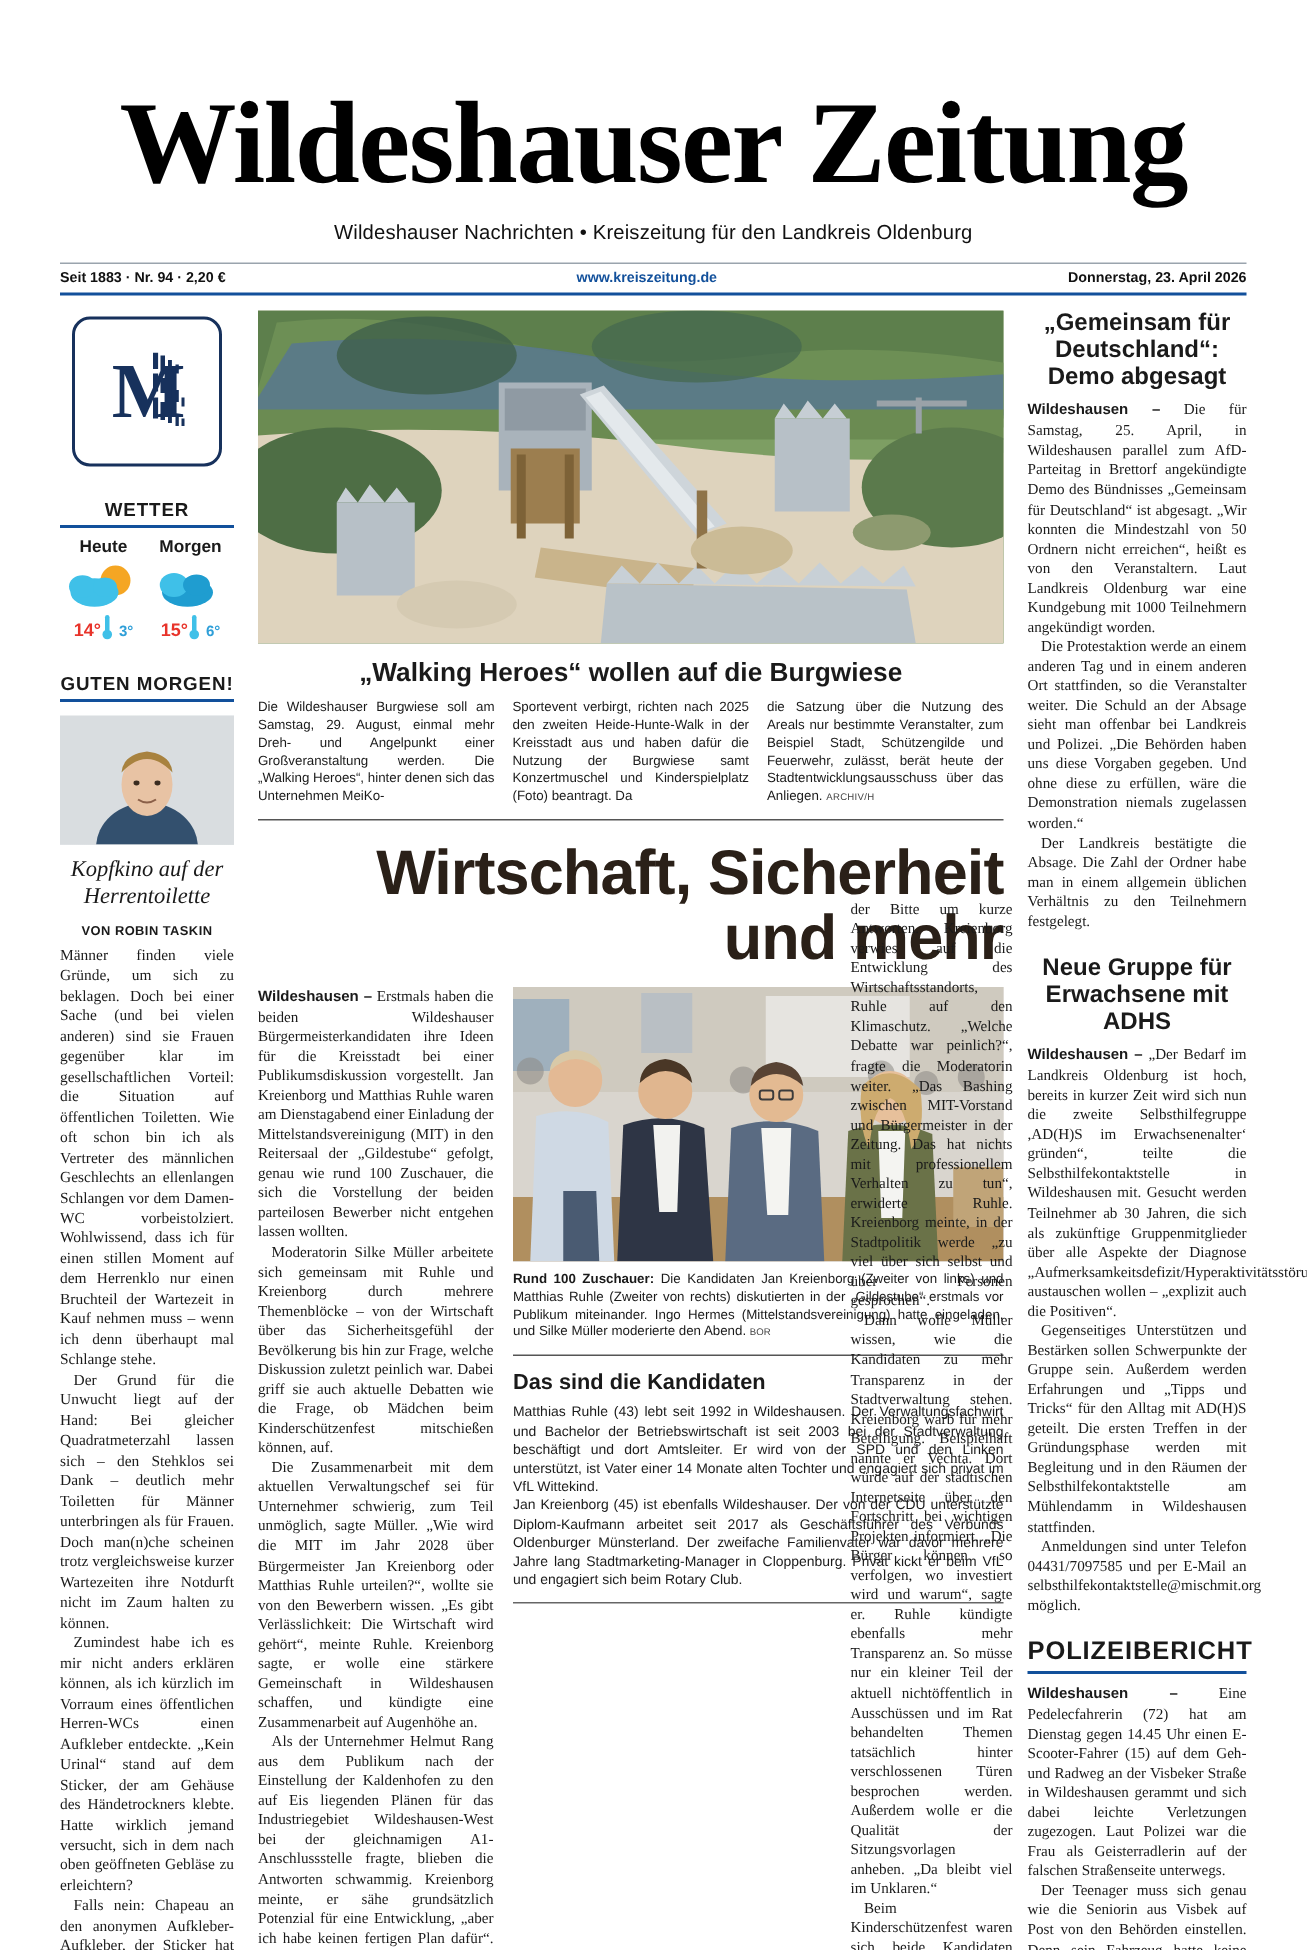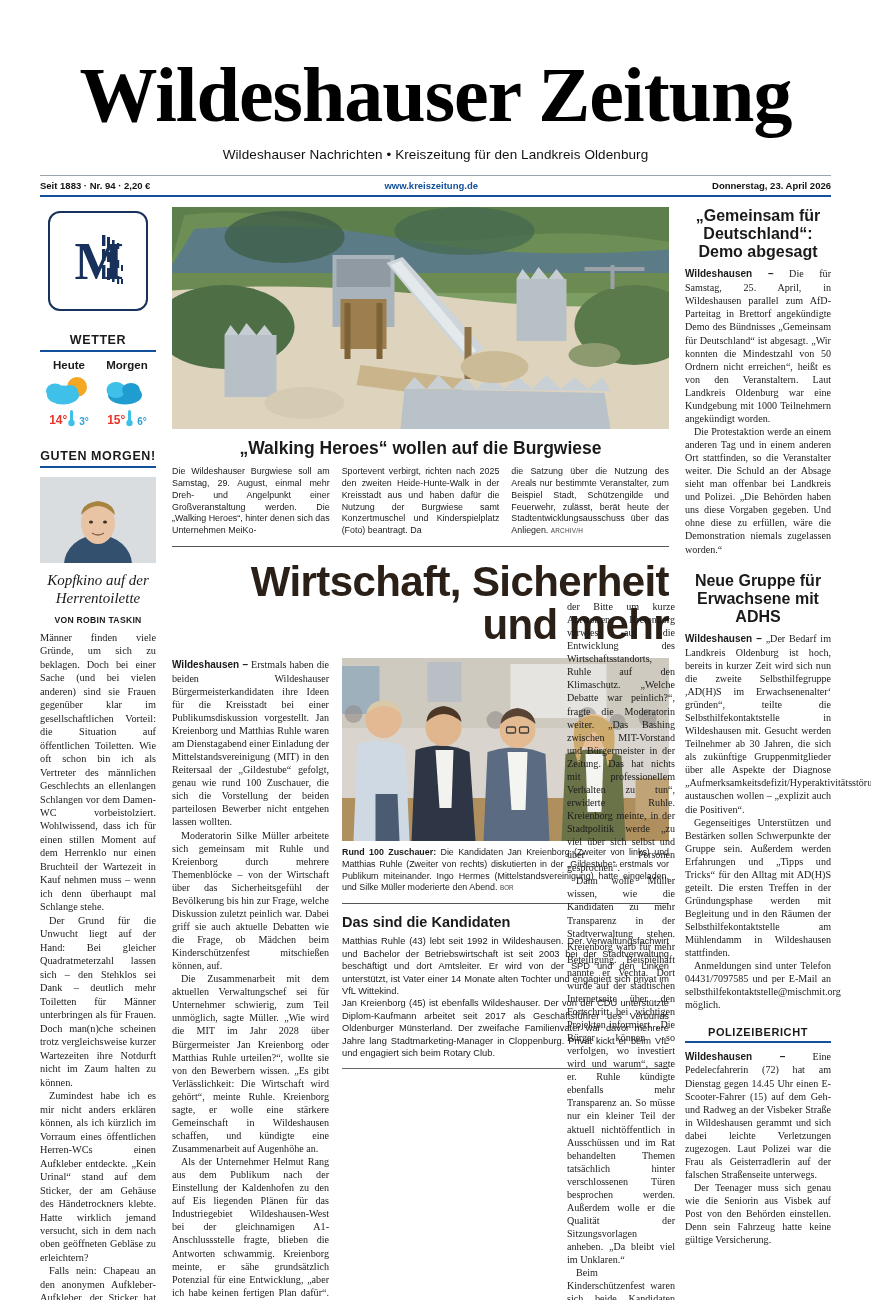"Der Landkreis bestätigte die Absage." p { html: none -> <p>Der Landkreis bestätigte die Absage. Die Zahl der Ordner habe man in einem allgemein üblichen Verhältnis zu den Teilnehmern festgelegt.</p> }
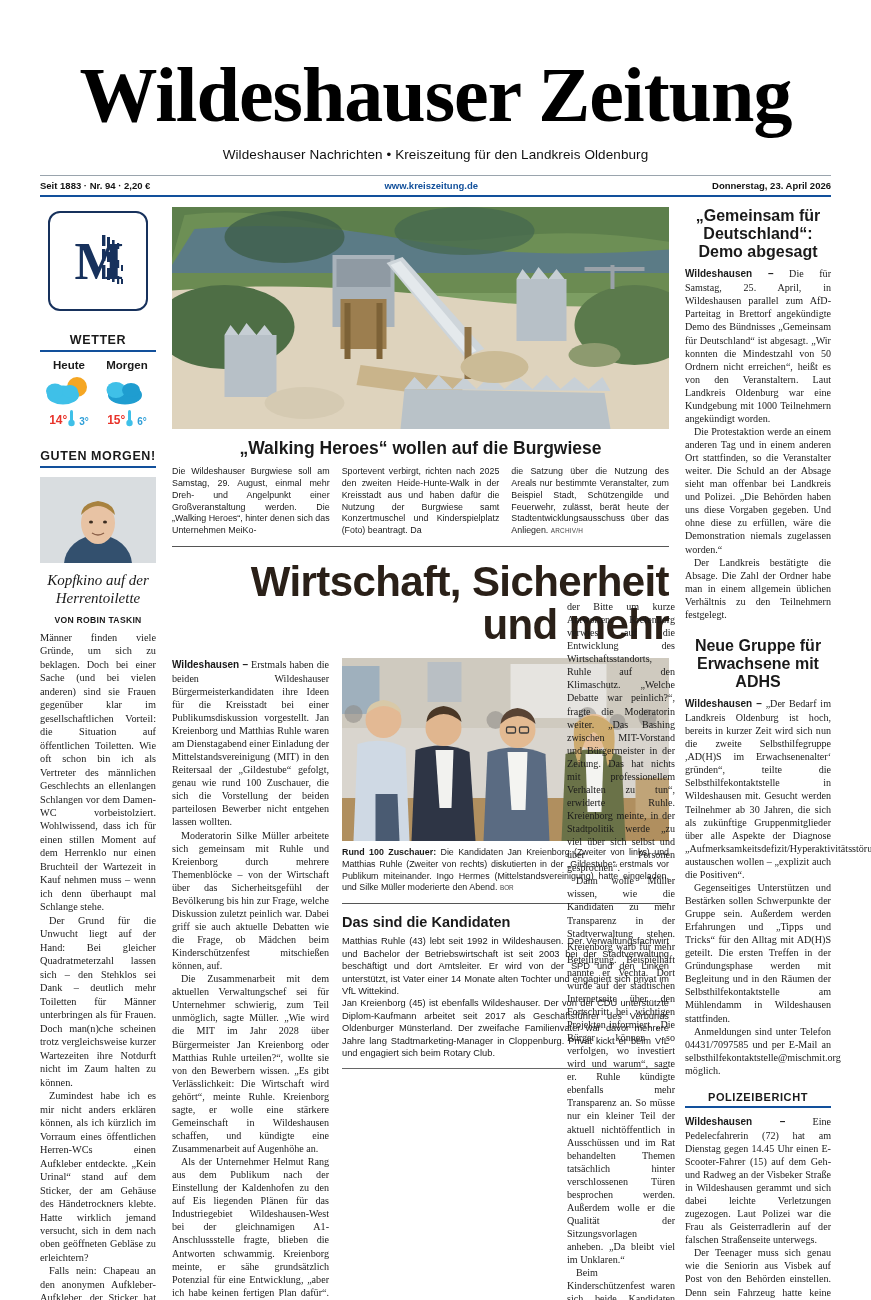"POLIZEIBERICHT" .police-label { font-size: 11px -> 17px; text-align: center -> left }
